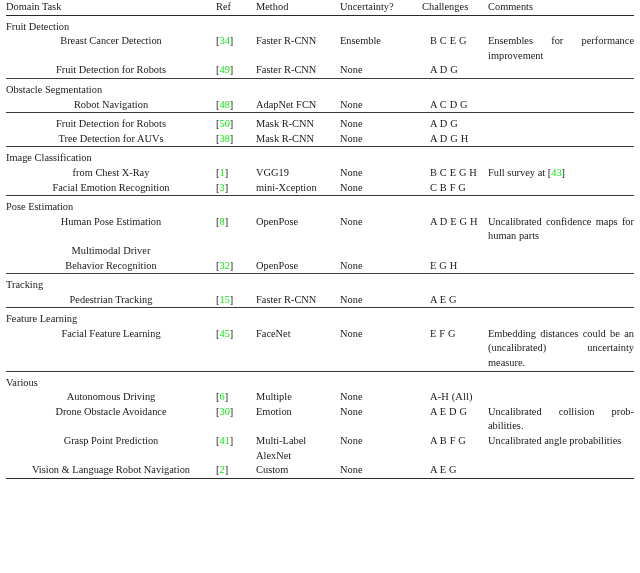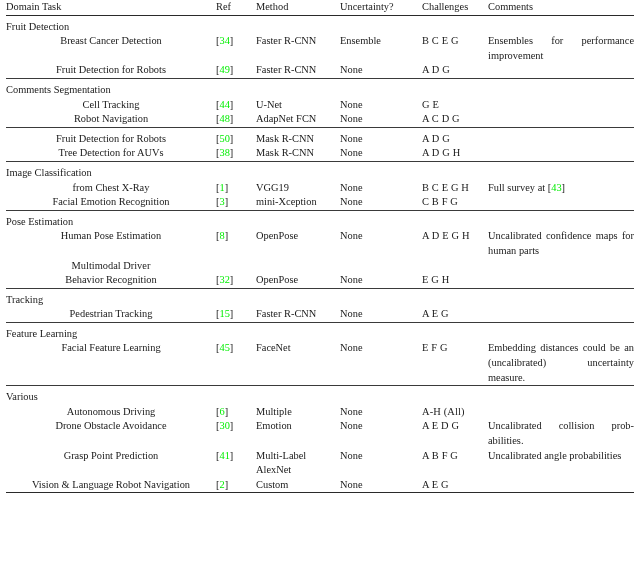"B C E G" .cell.chal { margin-left: none -> 8px }
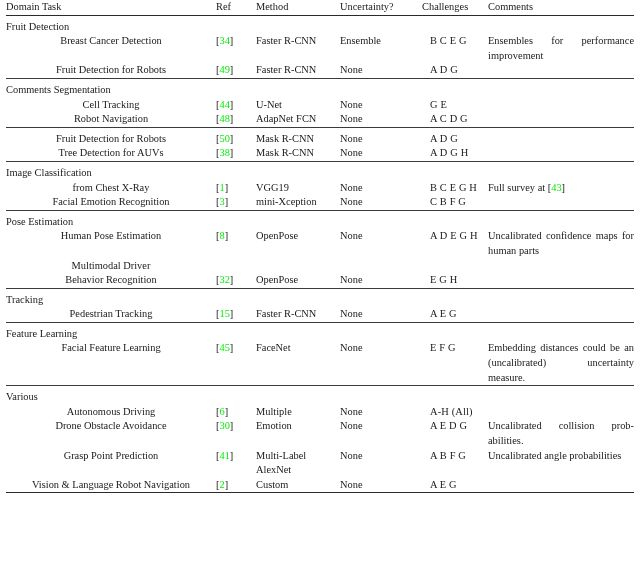"Comments Segmentation" td { text: Comments -> Obstacle }
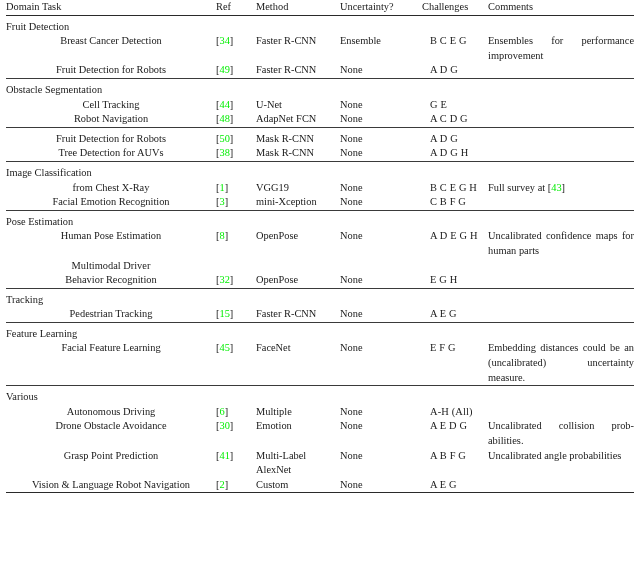"Cell Tracking" tr.data-row { html: <tr> <td> <span>Cell Tracking</span> </td> <td> <span><span><span>[</span><span>44</span><span>]</span></span></span> </td> <td> <span>U-Net</span> </td> <td> <span>None</span> </td> <td> <span>G E</span> </td> <td> <span>&nbsp;</span> </td> </tr> -> none }
